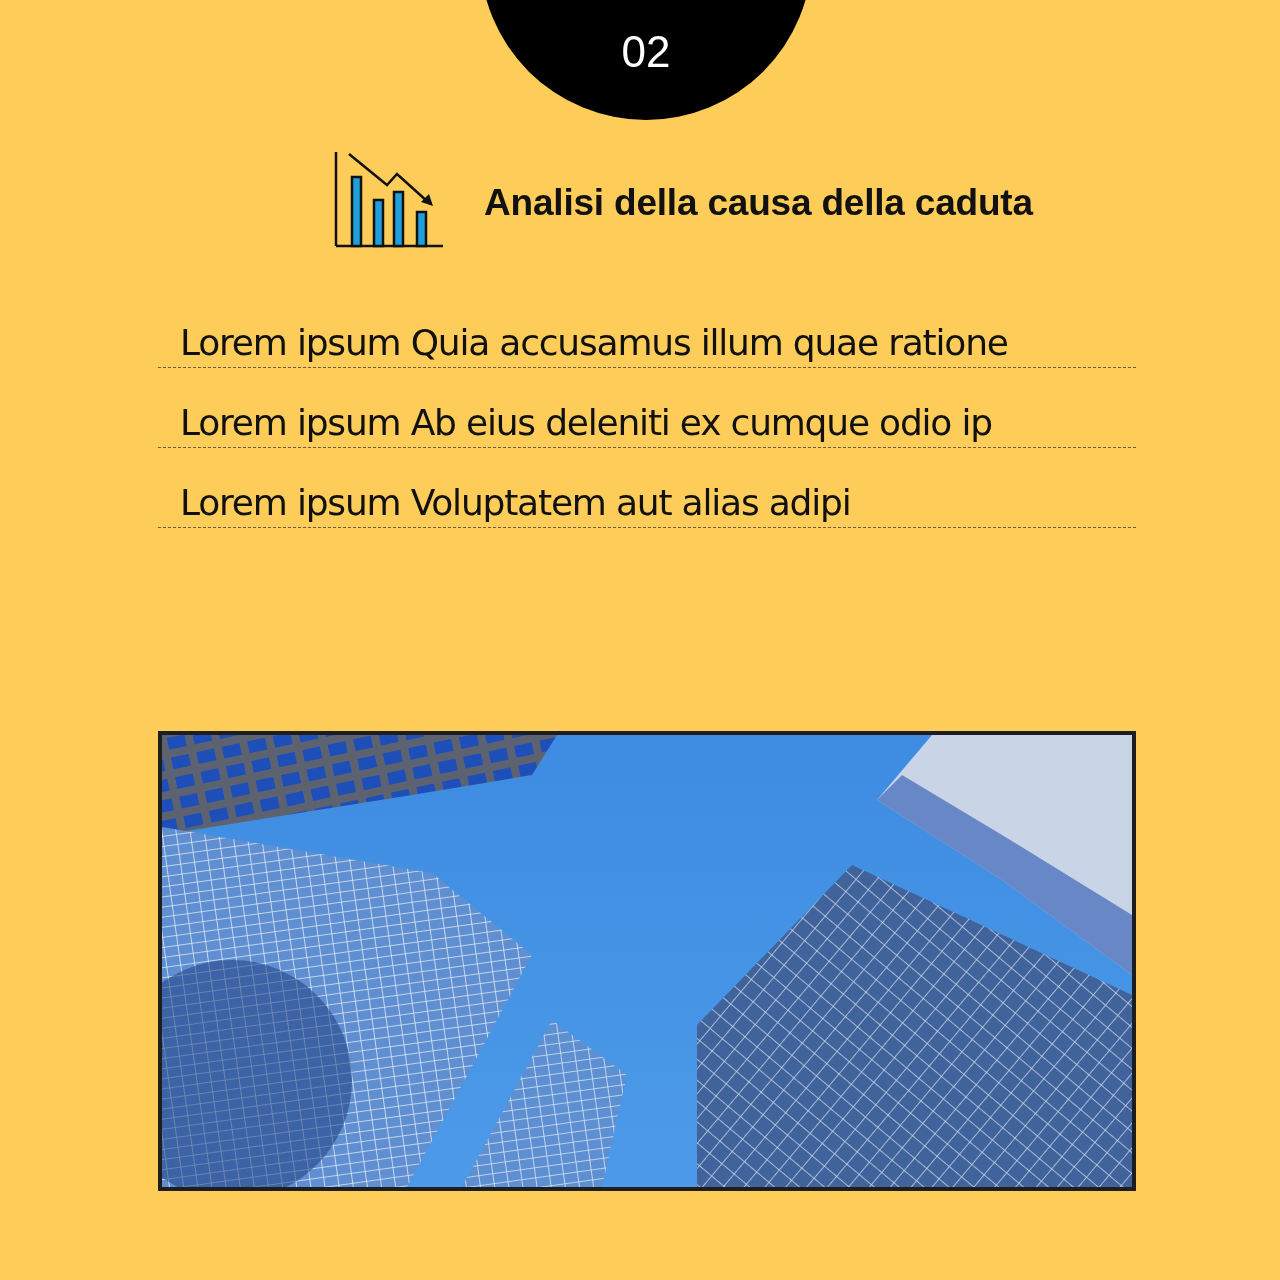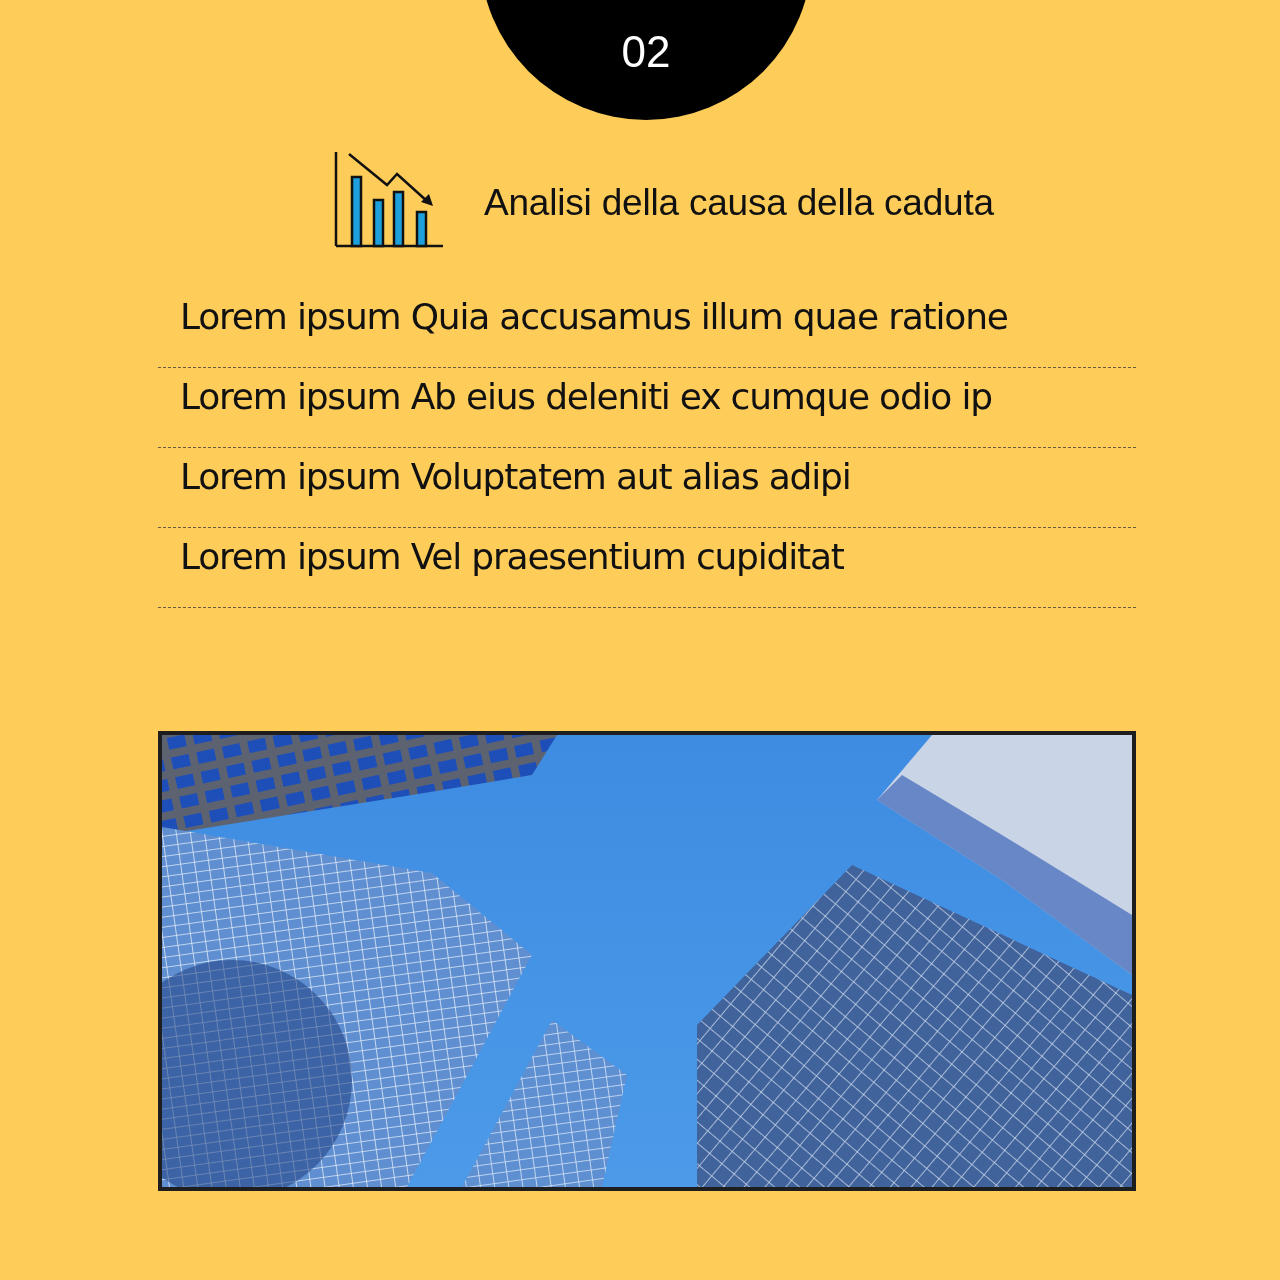"Analisi della causa della caduta" .title { font-weight: normal -> bold }
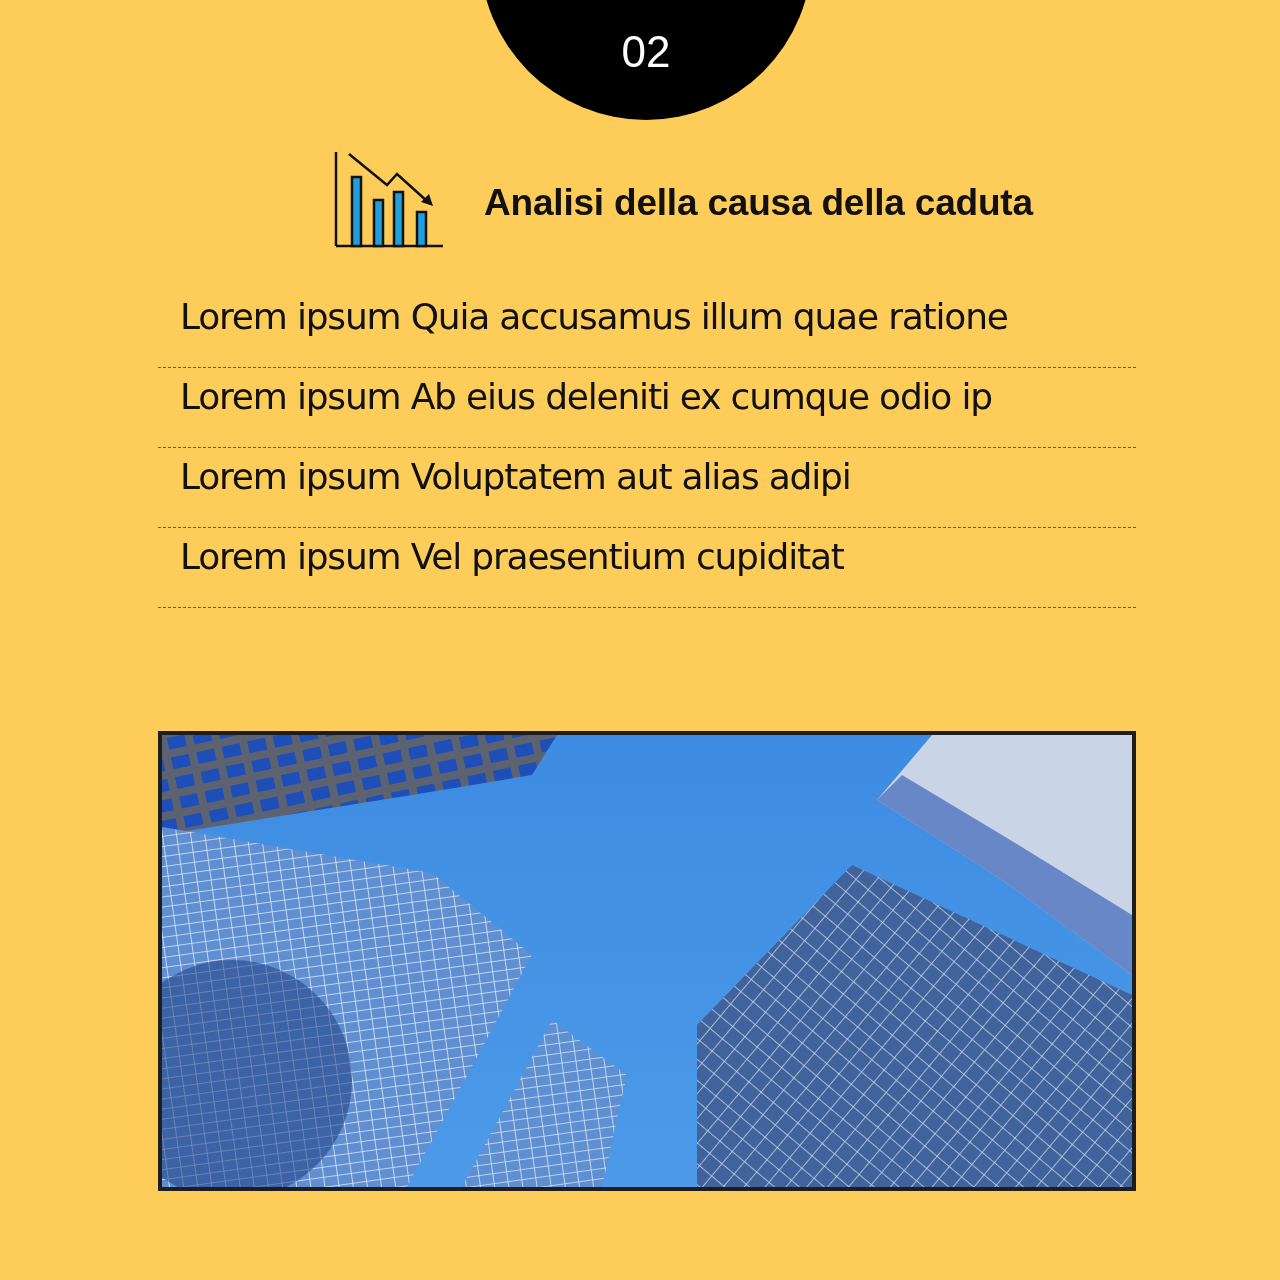"Lorem ipsum Quia accusamus illum" .list-item span { bottom: 30px -> 4px }
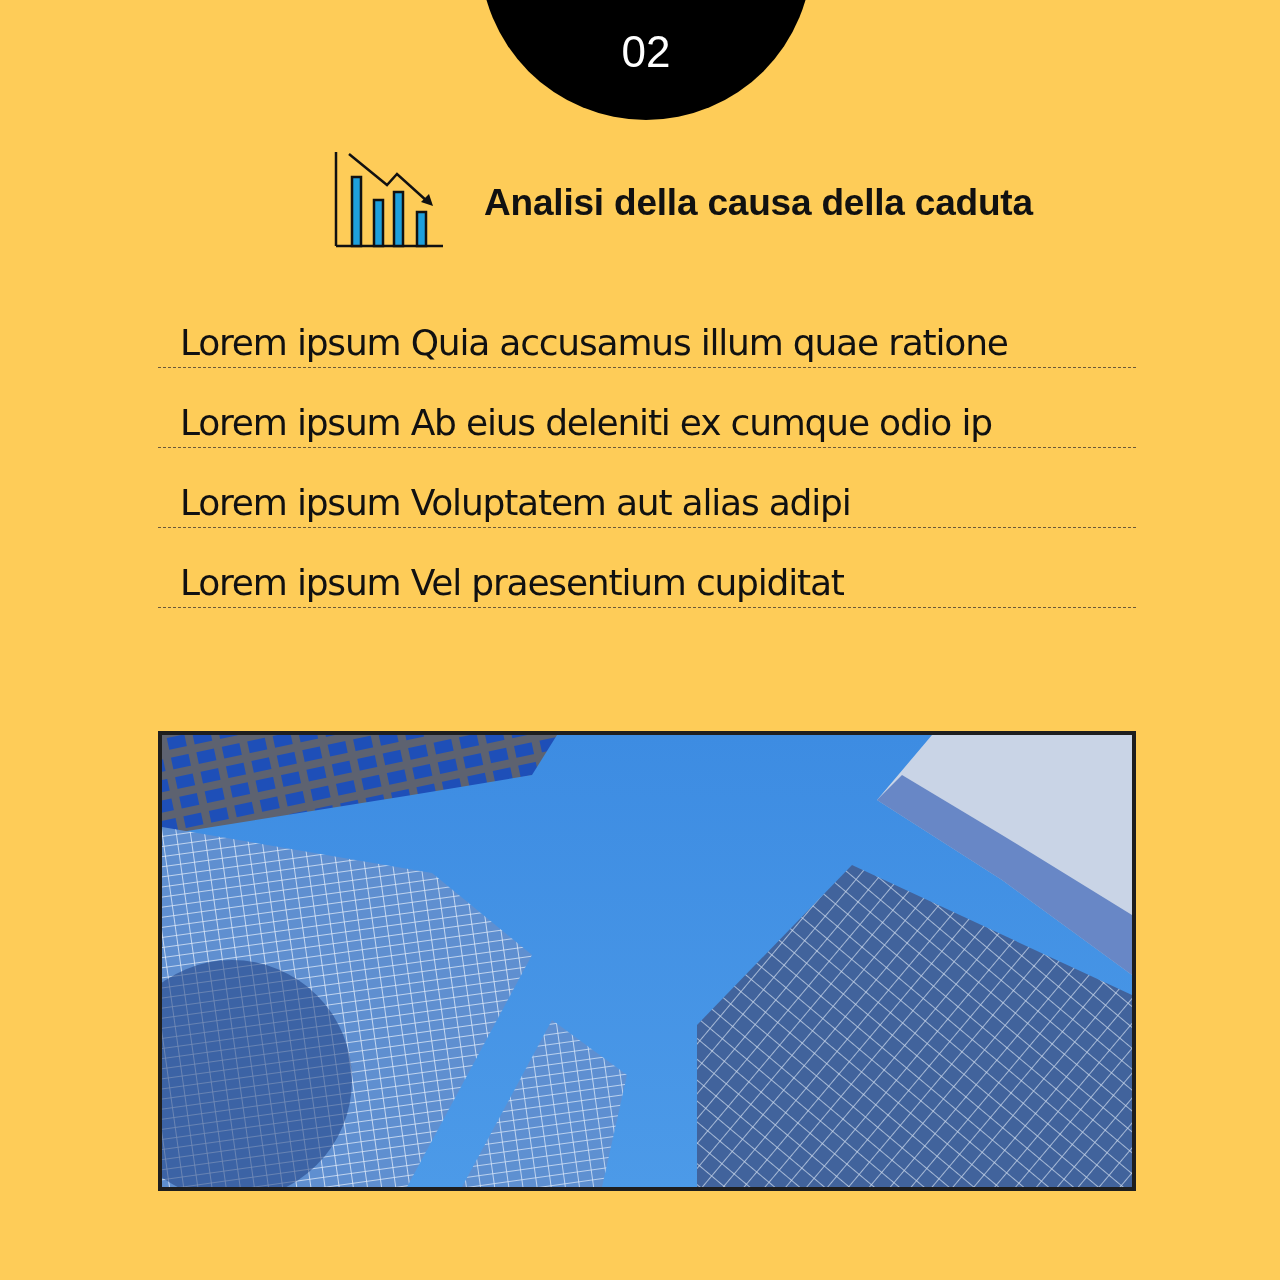"Lorem ipsum Vel praesentium cupiditat" div.list-item { html: <div> <span>Lorem ipsum Vel praesentium cupiditat</span> </div> -> none }
